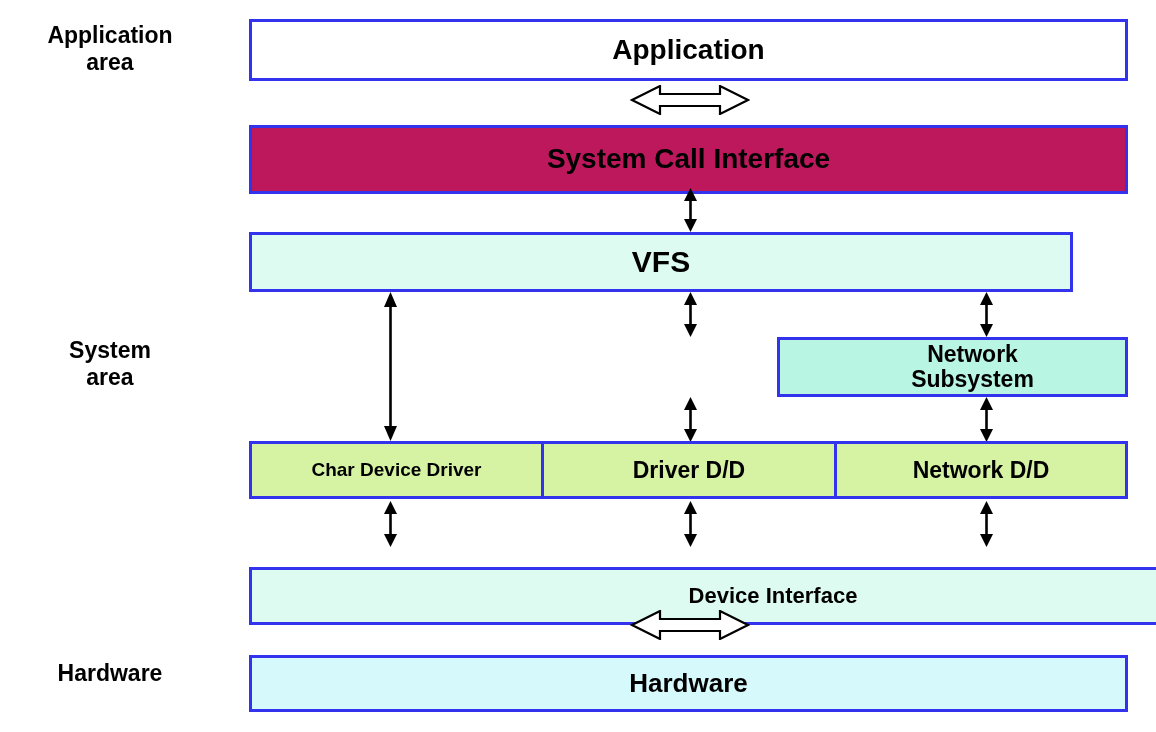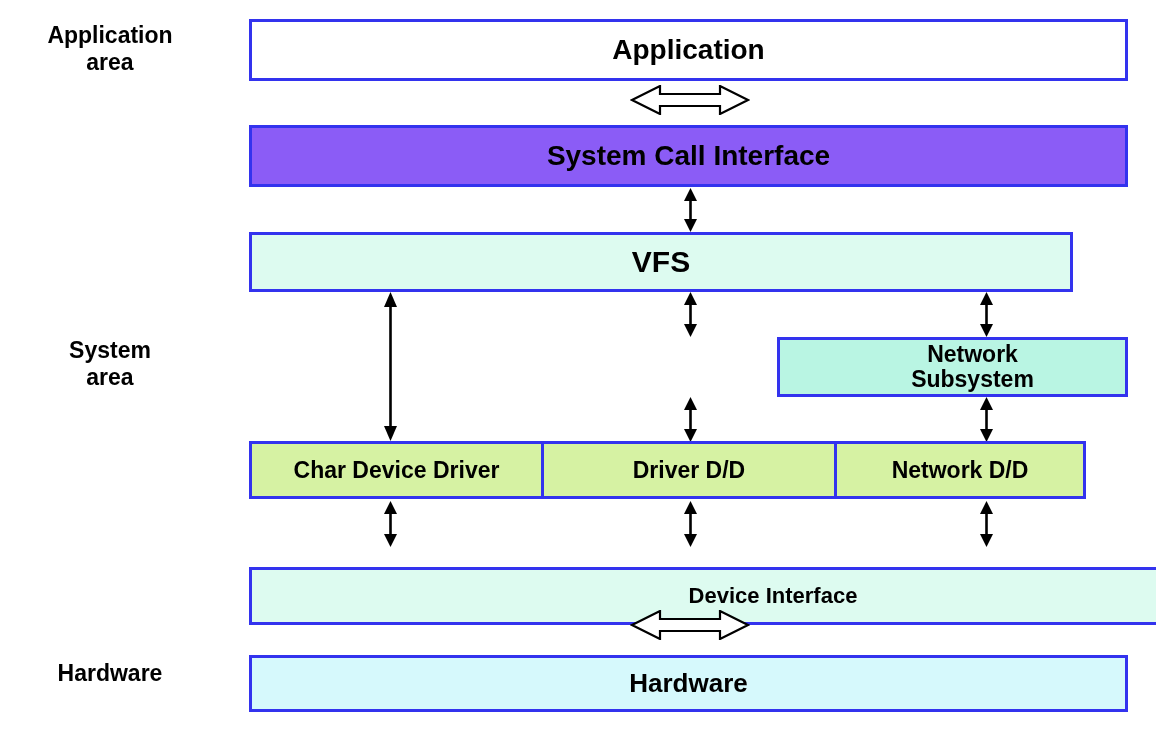"System Call Interface" div.box { background: #8b5cf6 -> #be185d; height: 62px -> 69px }
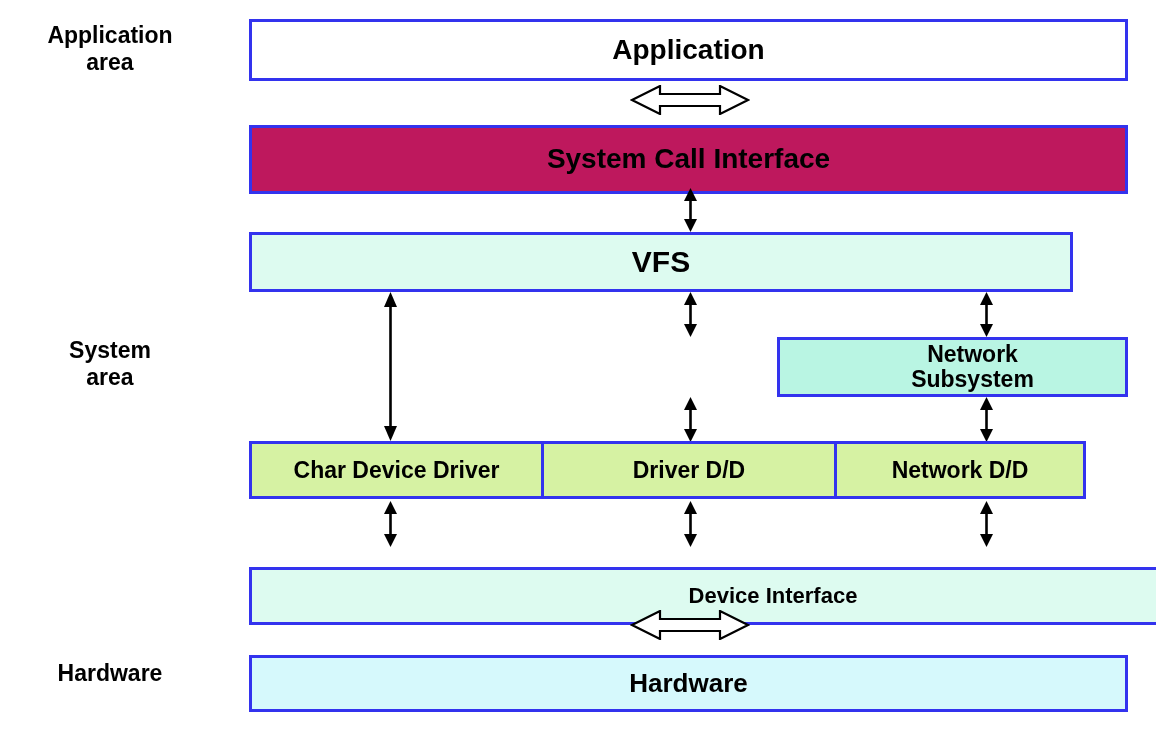"Char Device Driver" div.box { font-size: 23px -> 19px }
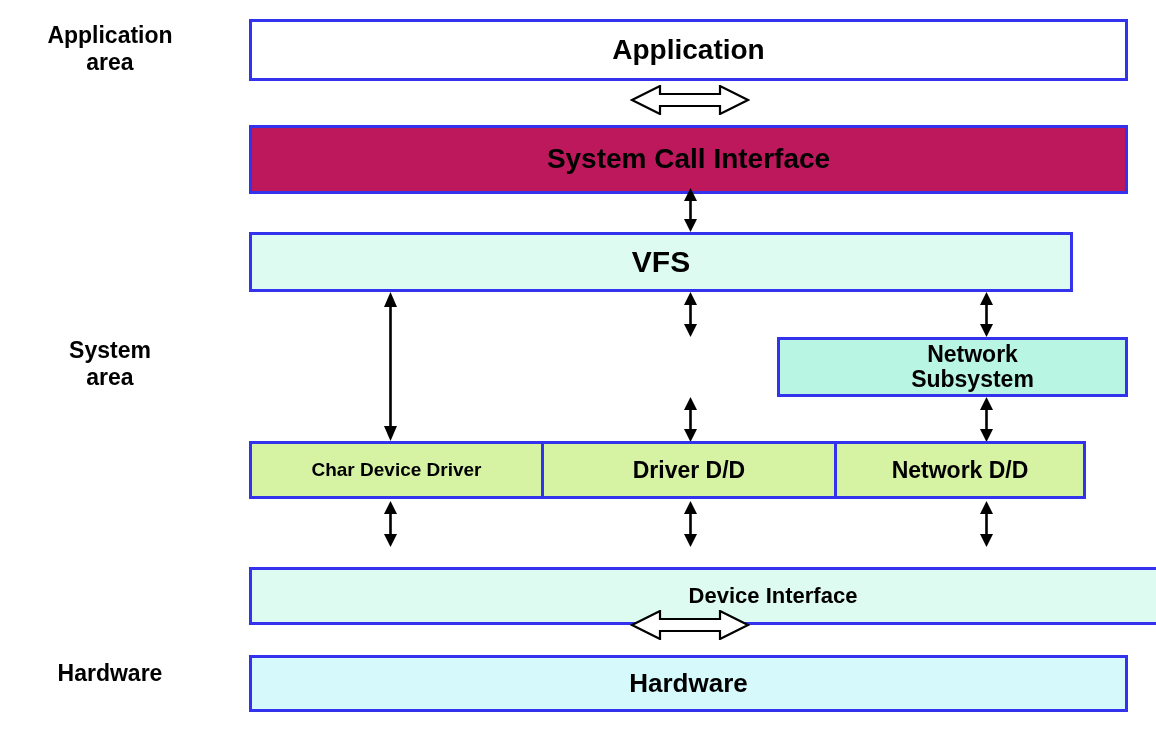"Network D/D" div.box { width: 252px -> 294px }
